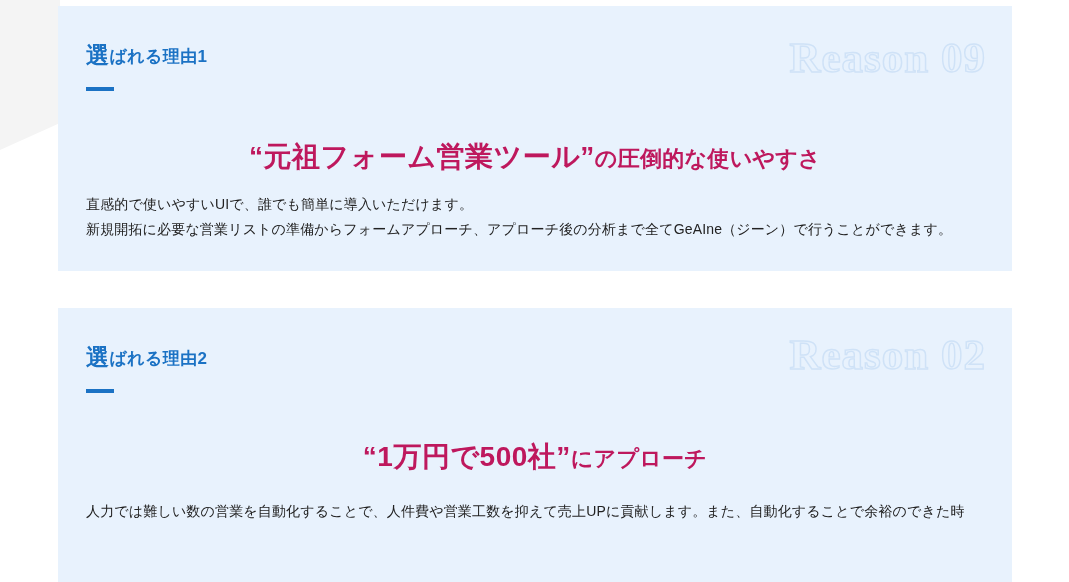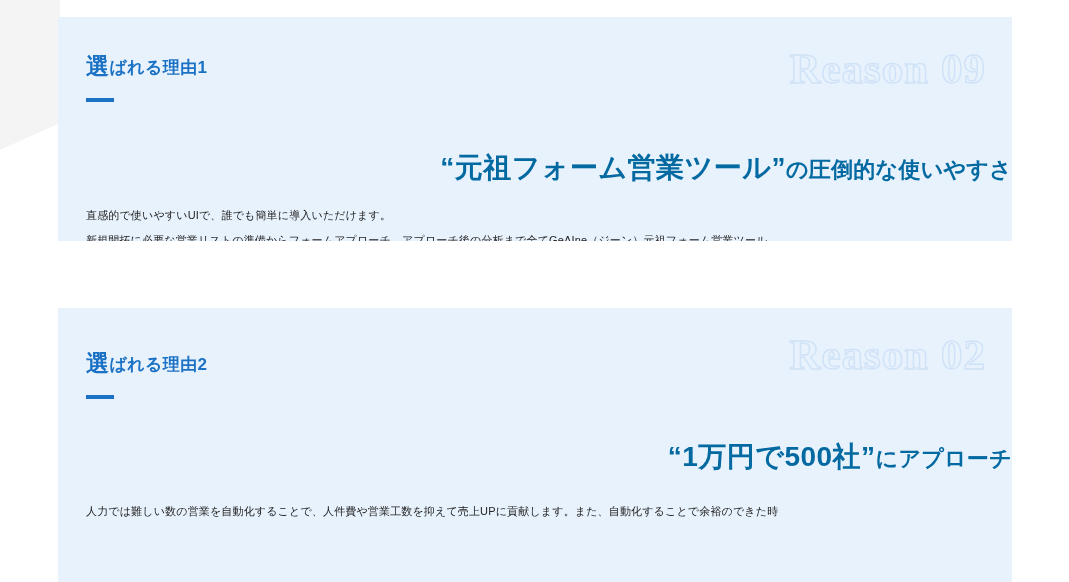"選ばれる理由1" #reason-card-1 { height: 224px -> 265px; top: 17px -> 6px }
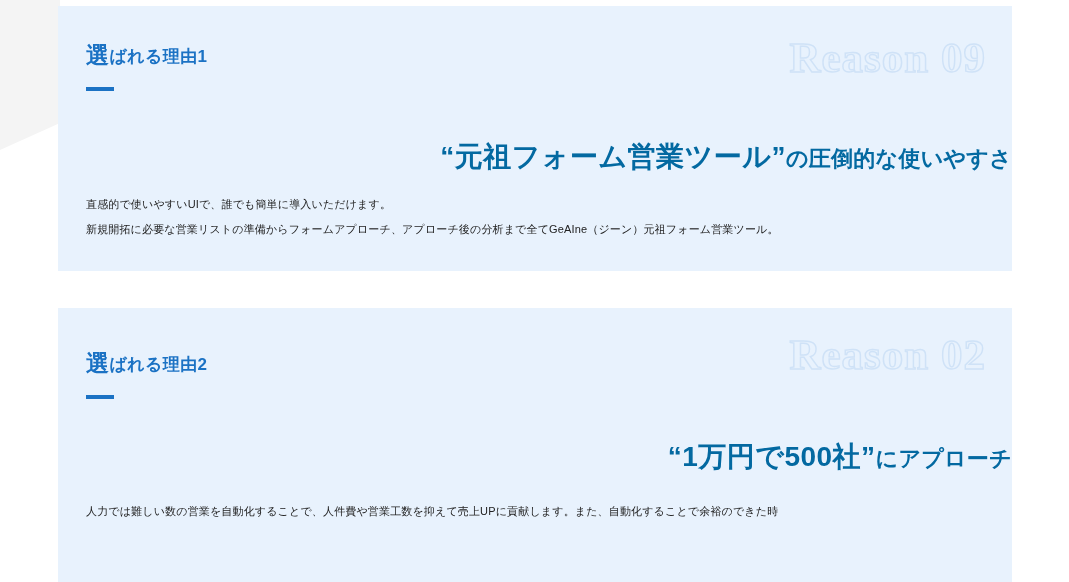"“元祖フォーム営業ツール”の圧倒的な使いやすさ" .headline { color: #0369a1 -> #be185d; text-align: right -> center }
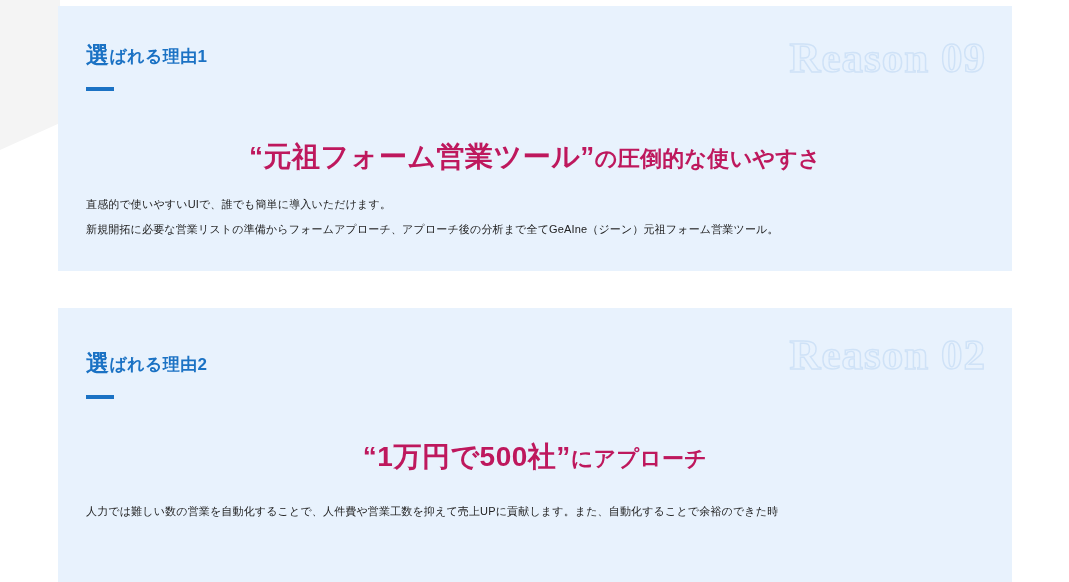"直感的で使いやすいUIで、誰でも簡単に導入いただけます。" .body-copy { font-size: 11px -> 14px }
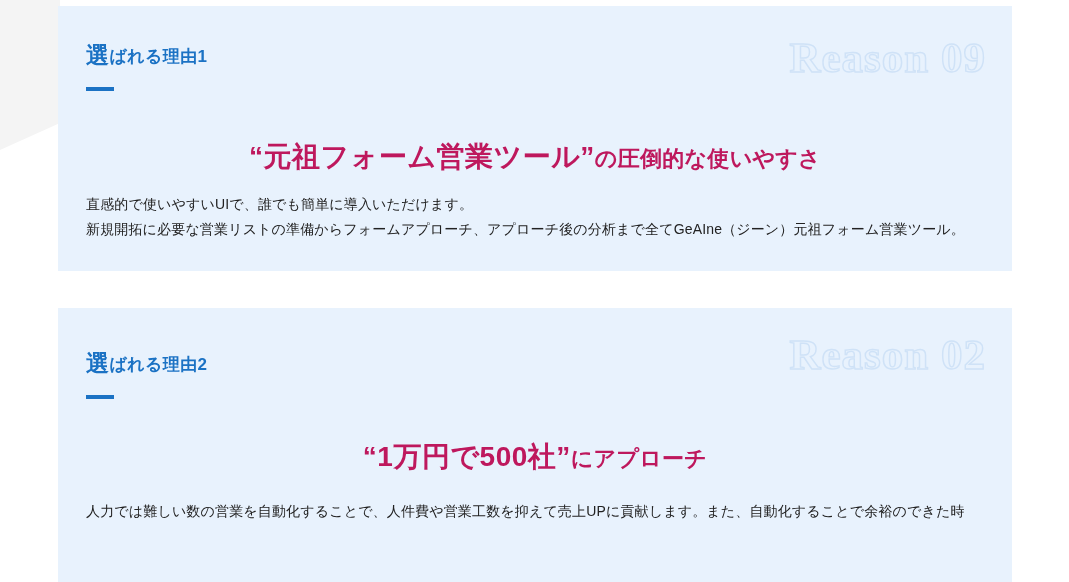"新規開拓に必要な営業リストの準備からフォームアプローチ、アプローチ後の分析まで全" div { text: 元祖フォーム営業ツール -> で行うことができます }
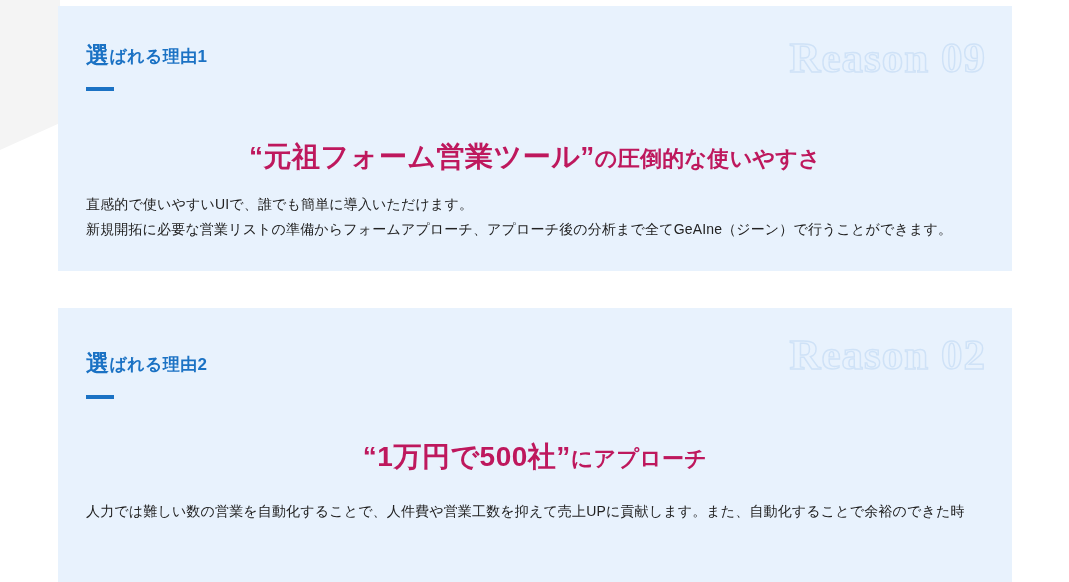"選ばれる理由2" #reason-card-2 .eyebrow-wrap { margin-top: 6px -> none }
